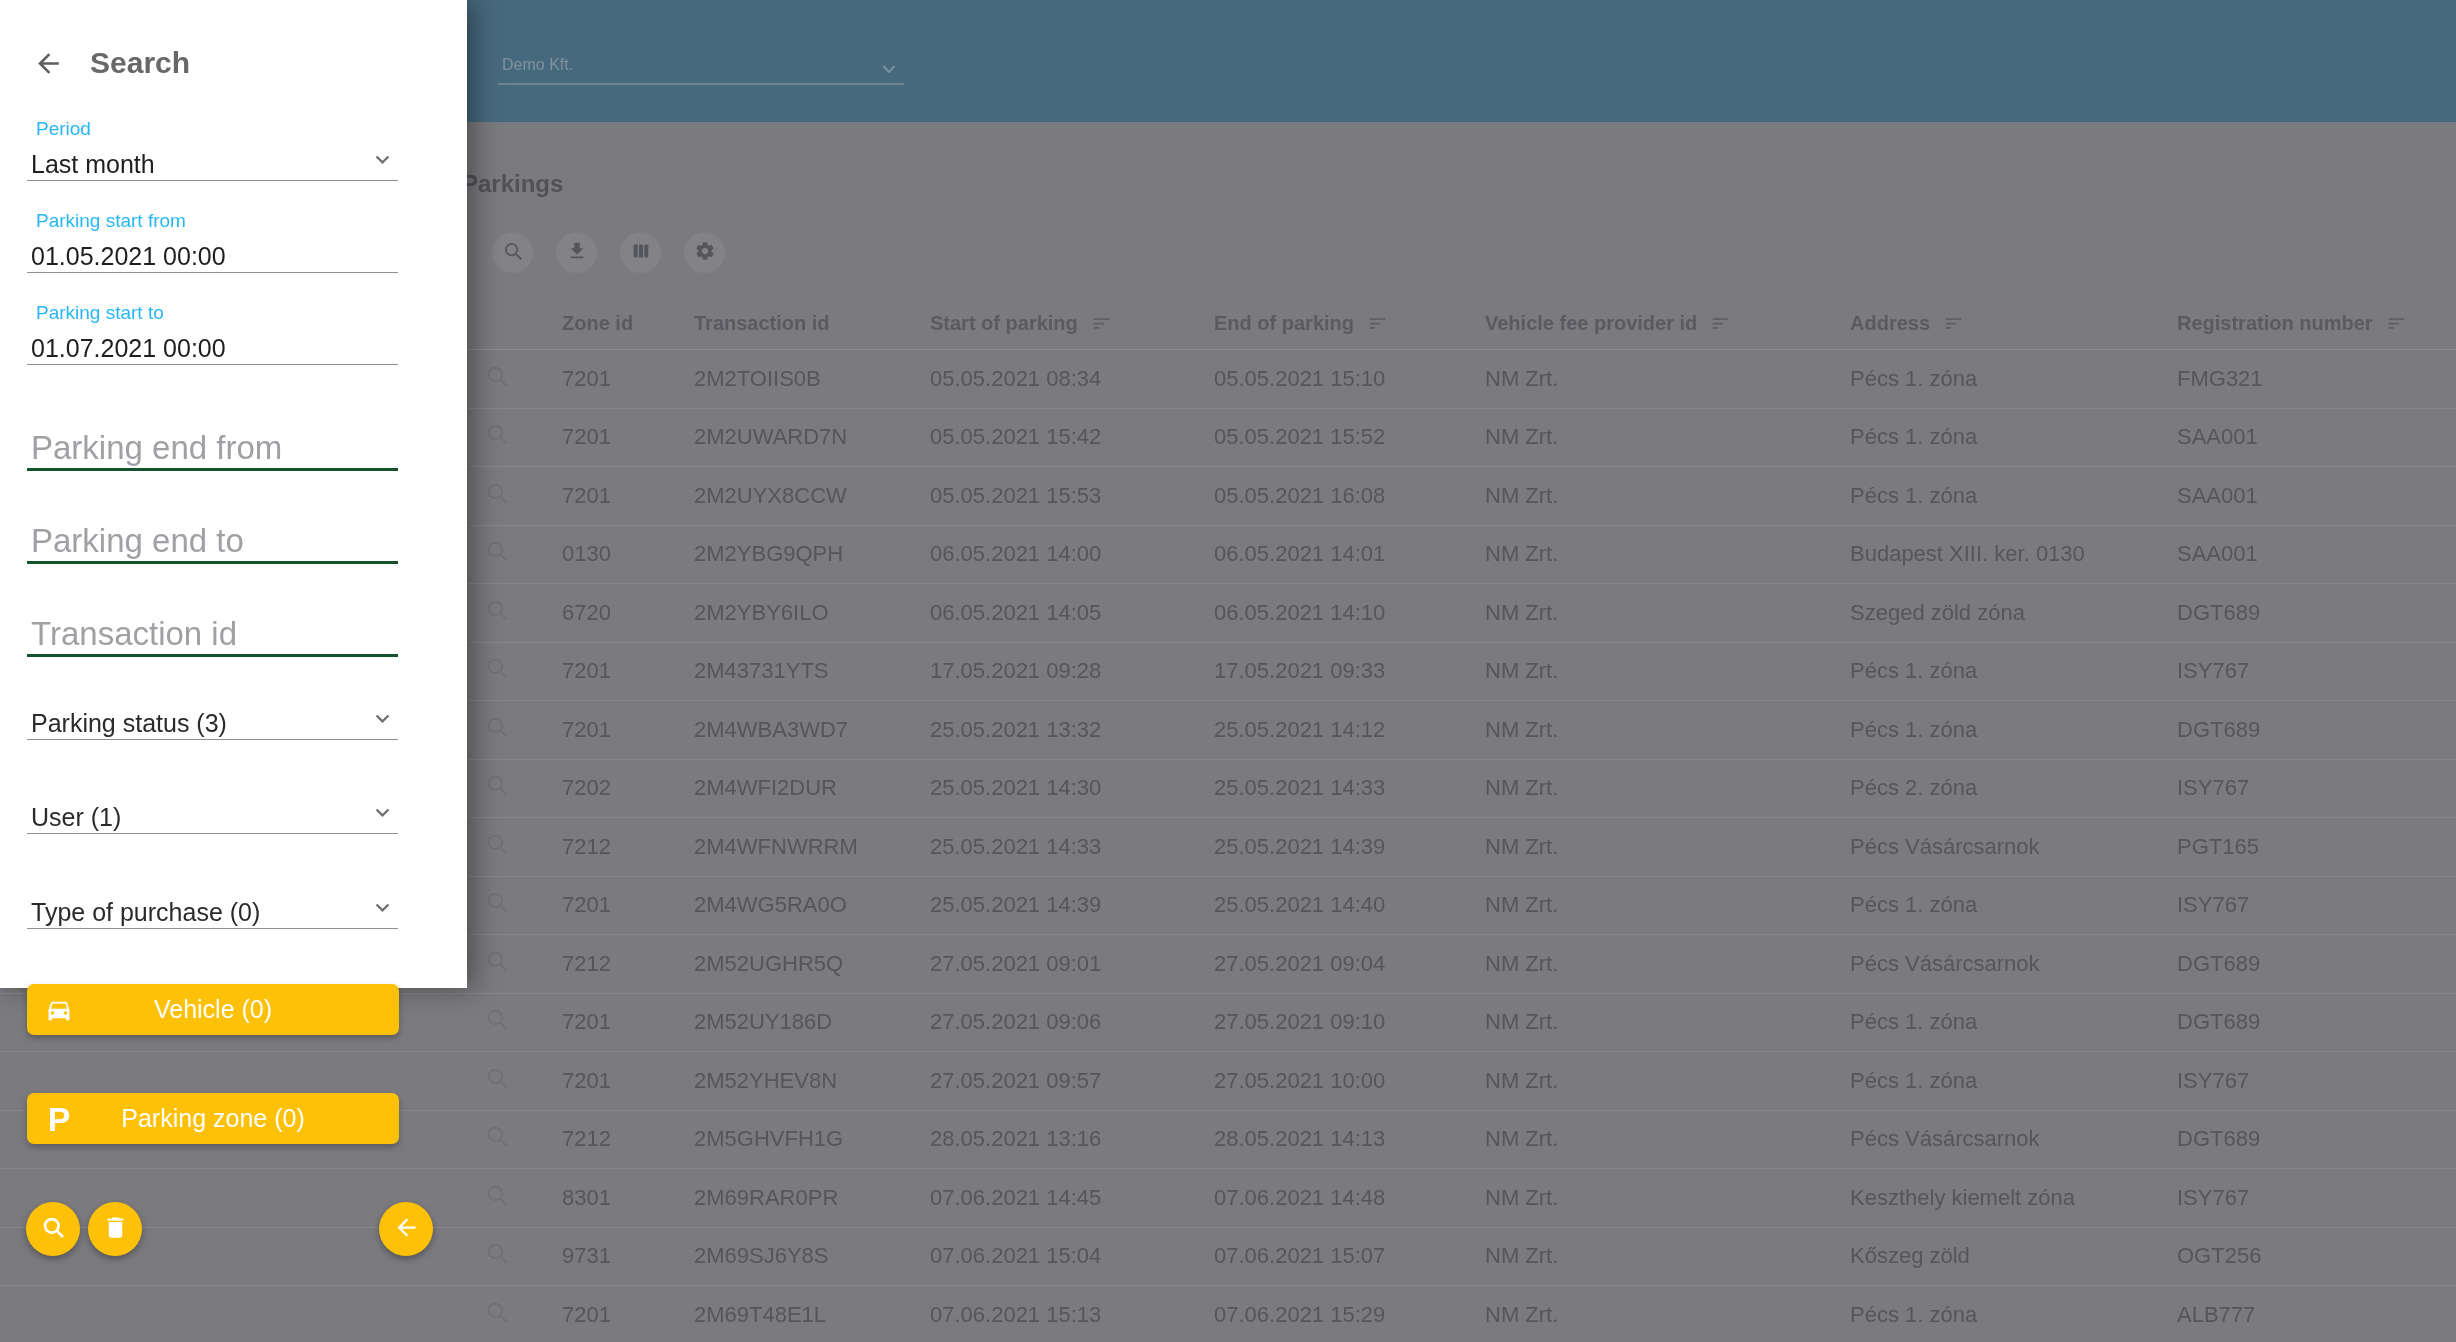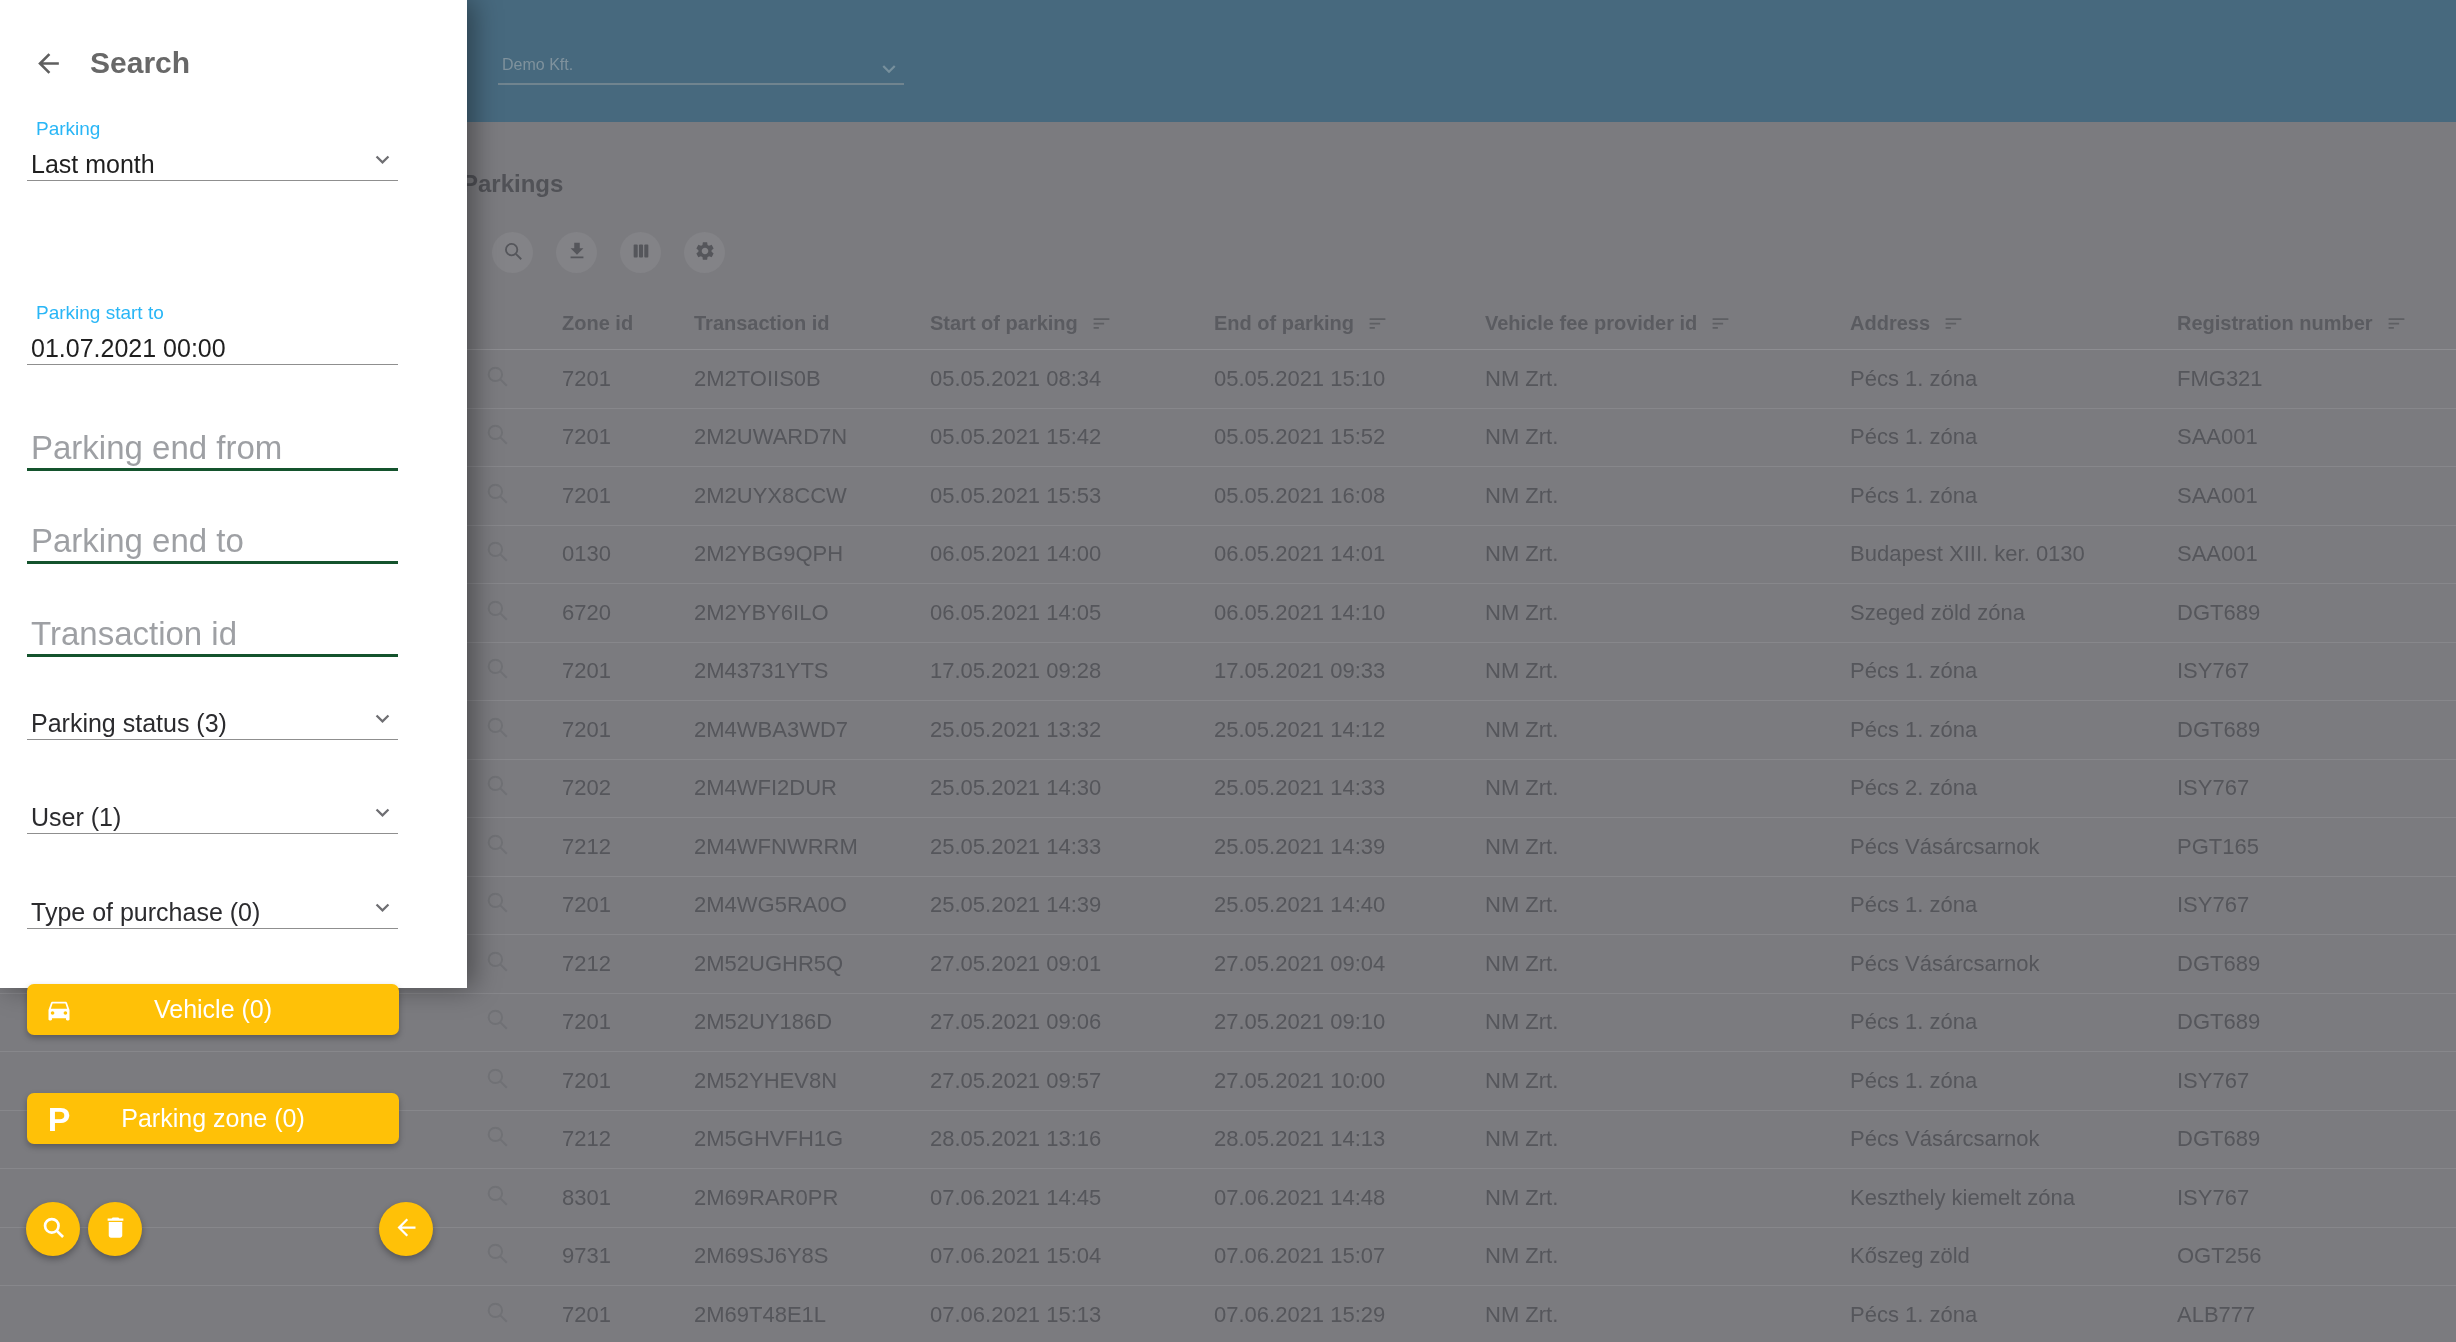"Parking" div.flabel { text: Parking -> Period }
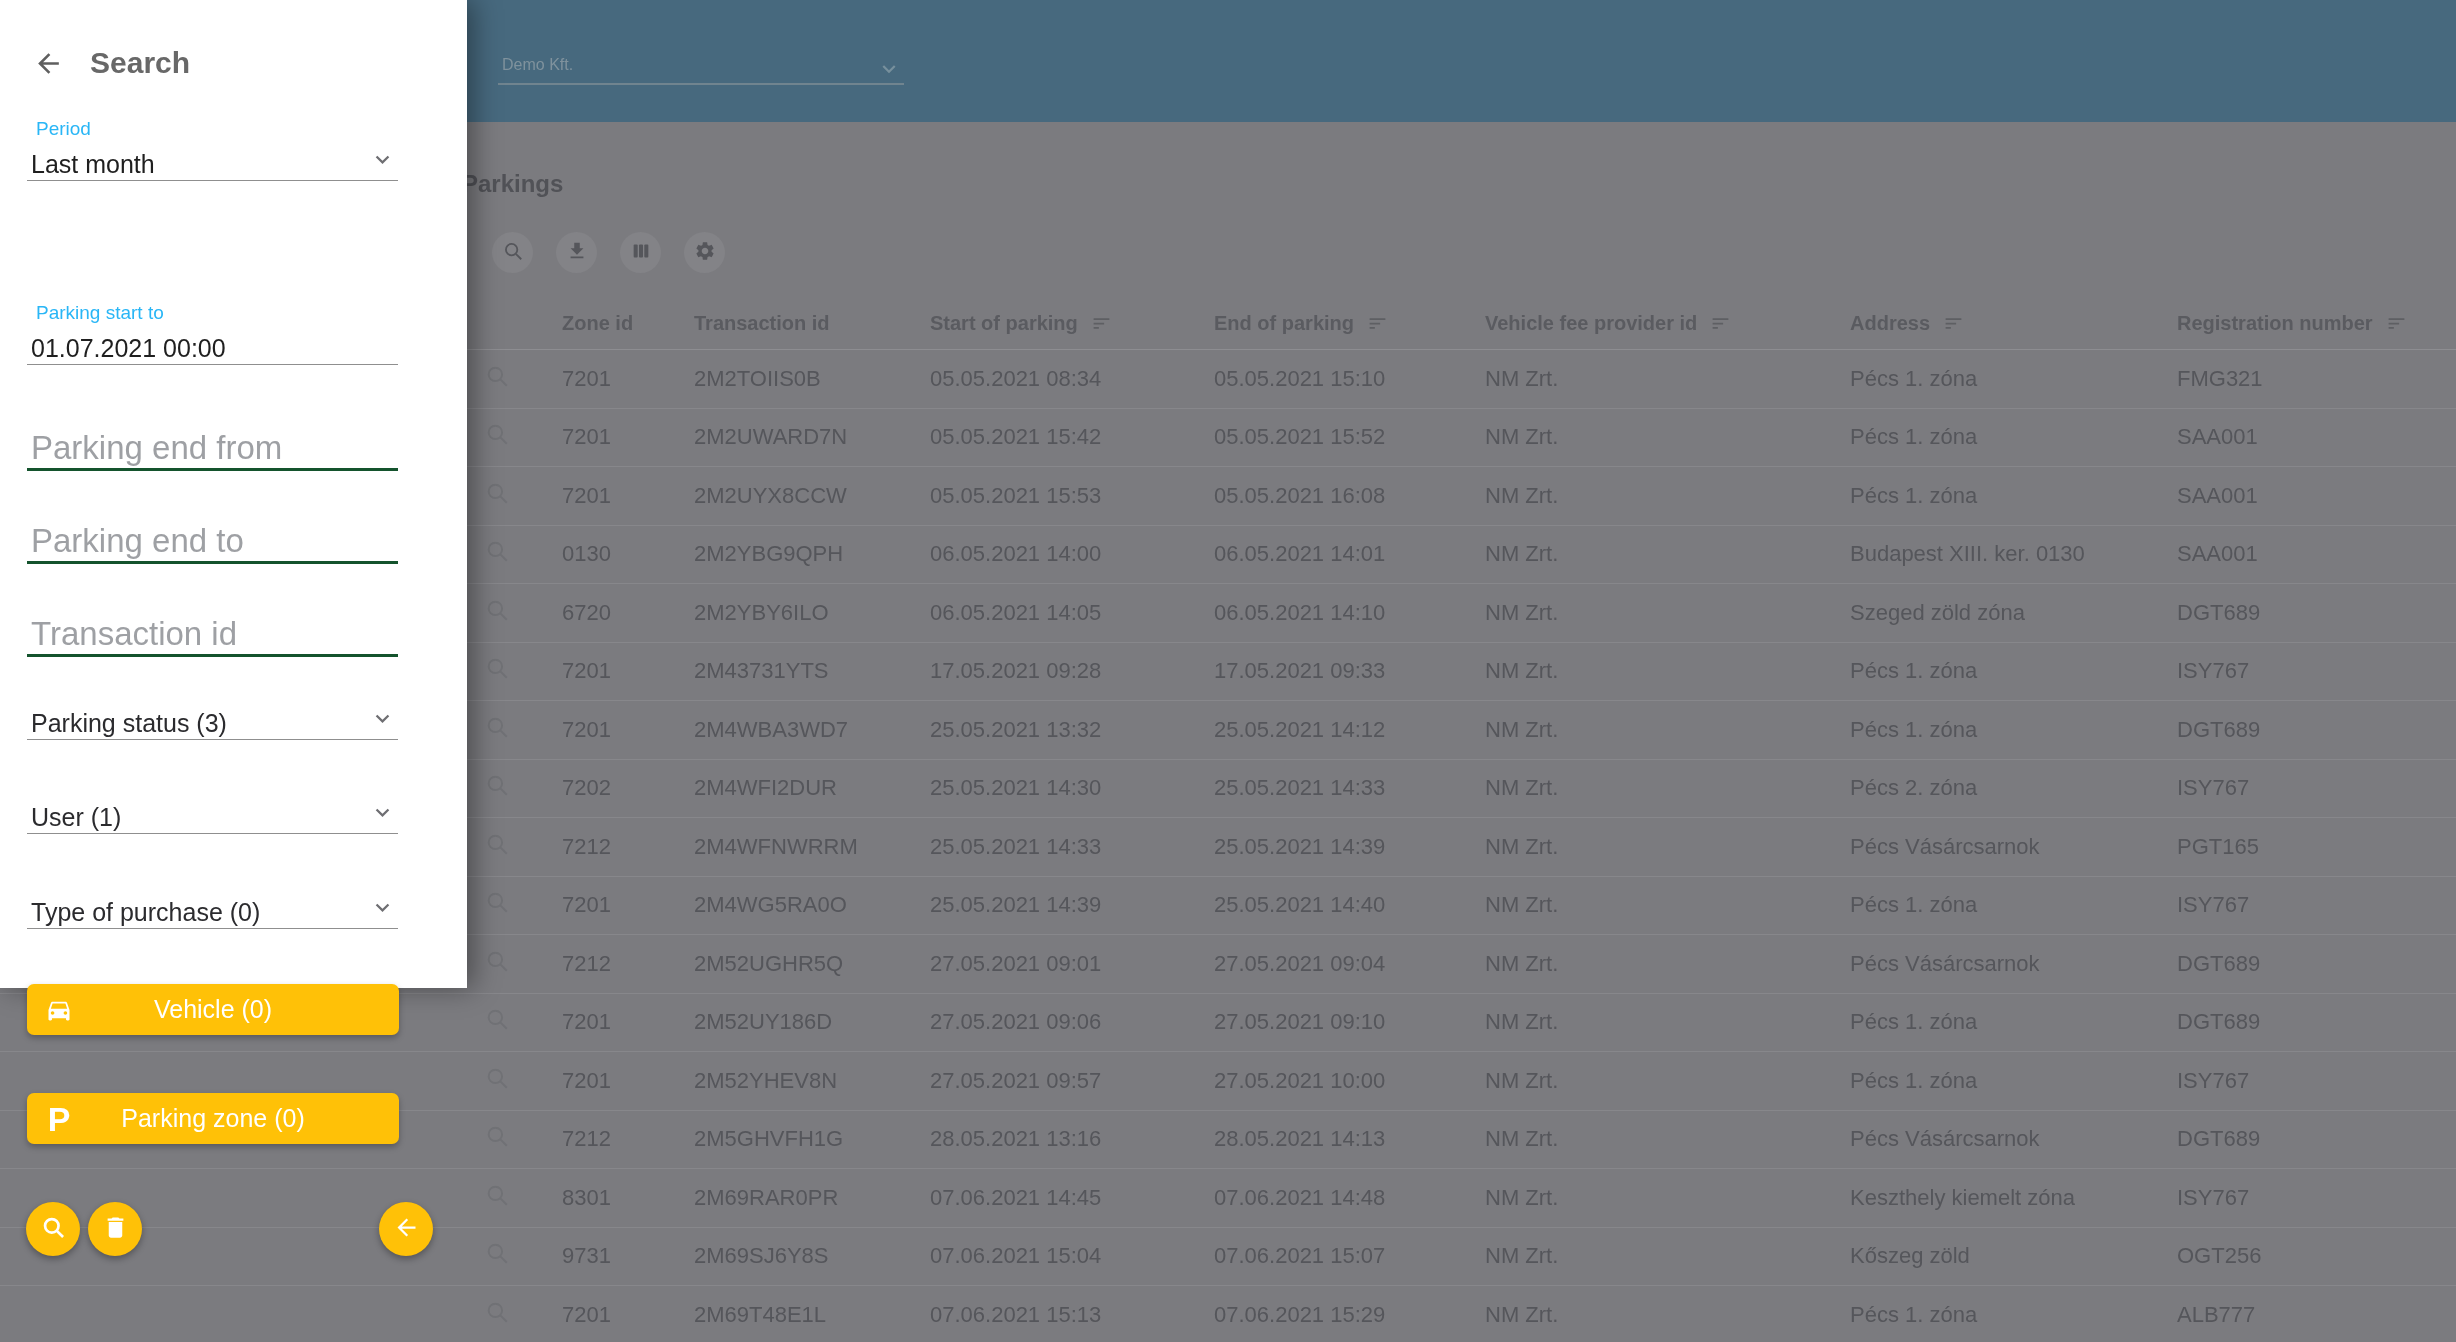"Parking start from" div.fgroup { html: none -> <div> <div>Parking start from</div> <div>01.05.2021 00:00</div> </div> }
